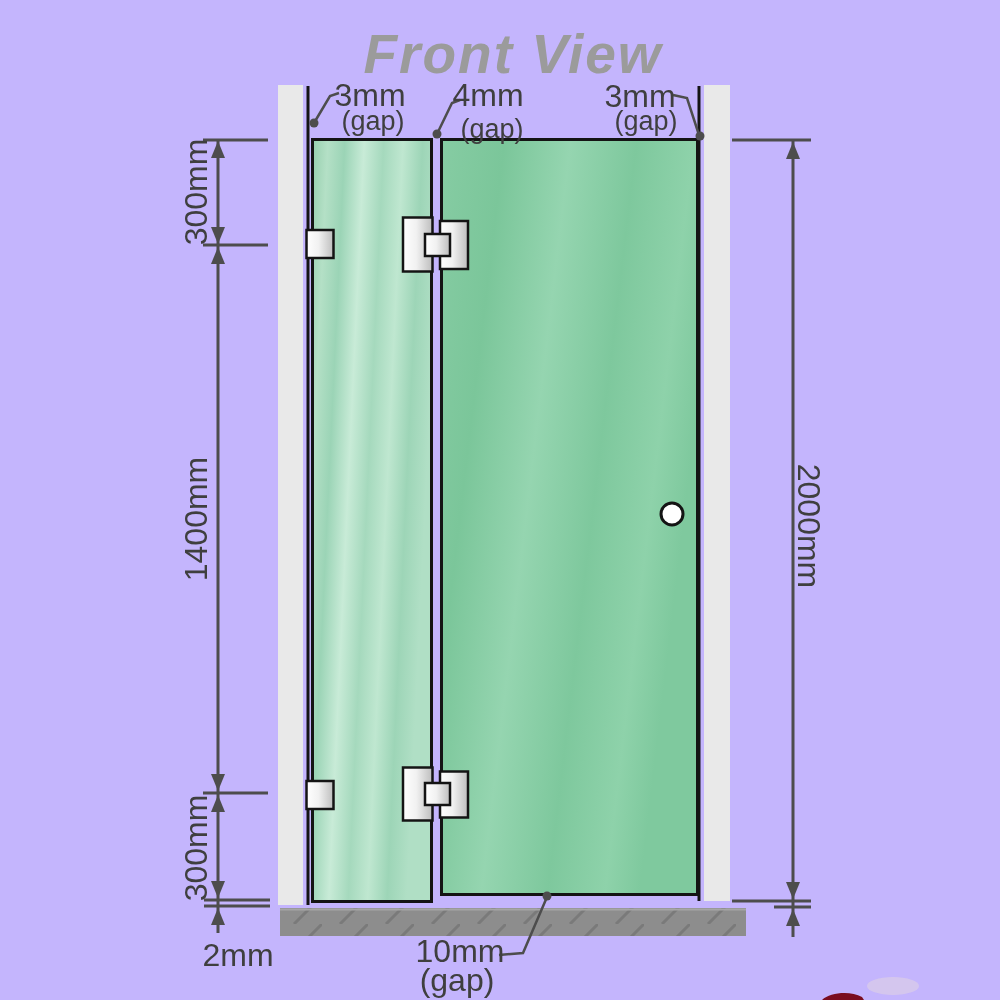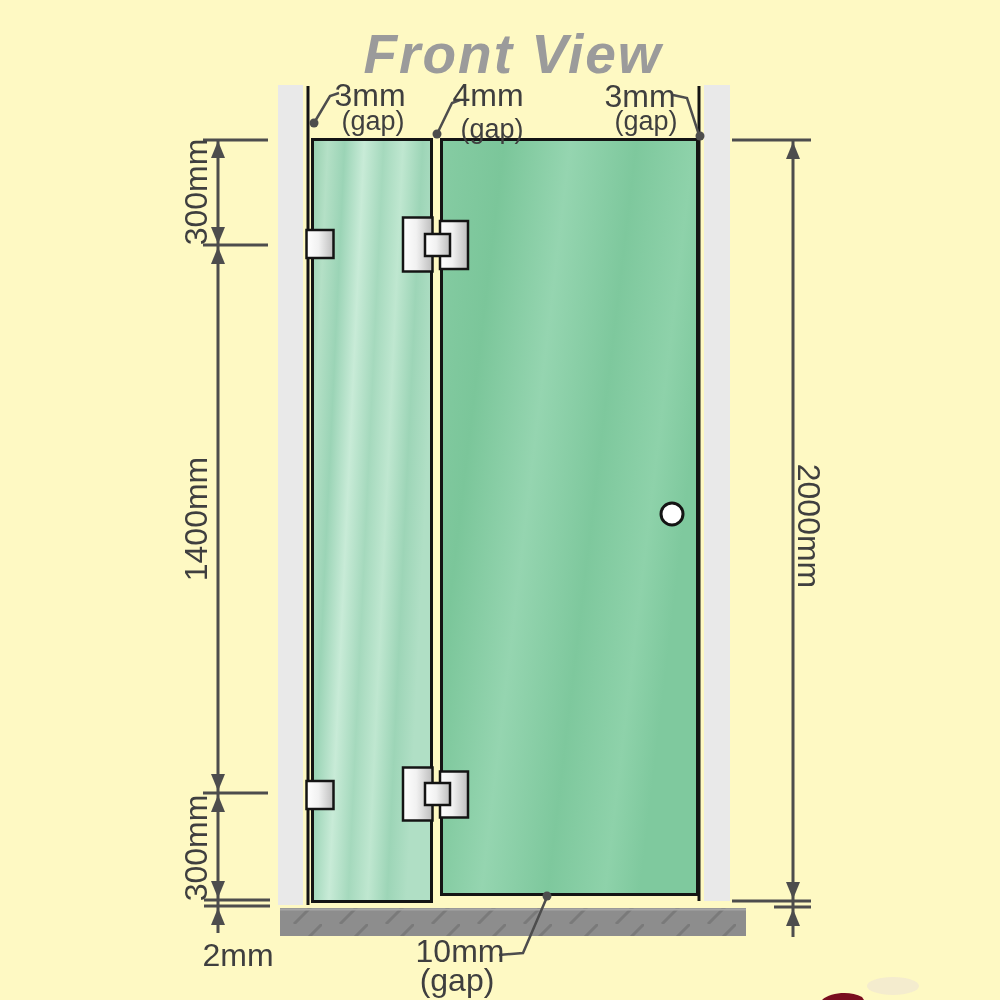"Front View" .stage { background: #fef9c3 -> #c4b5fd }
